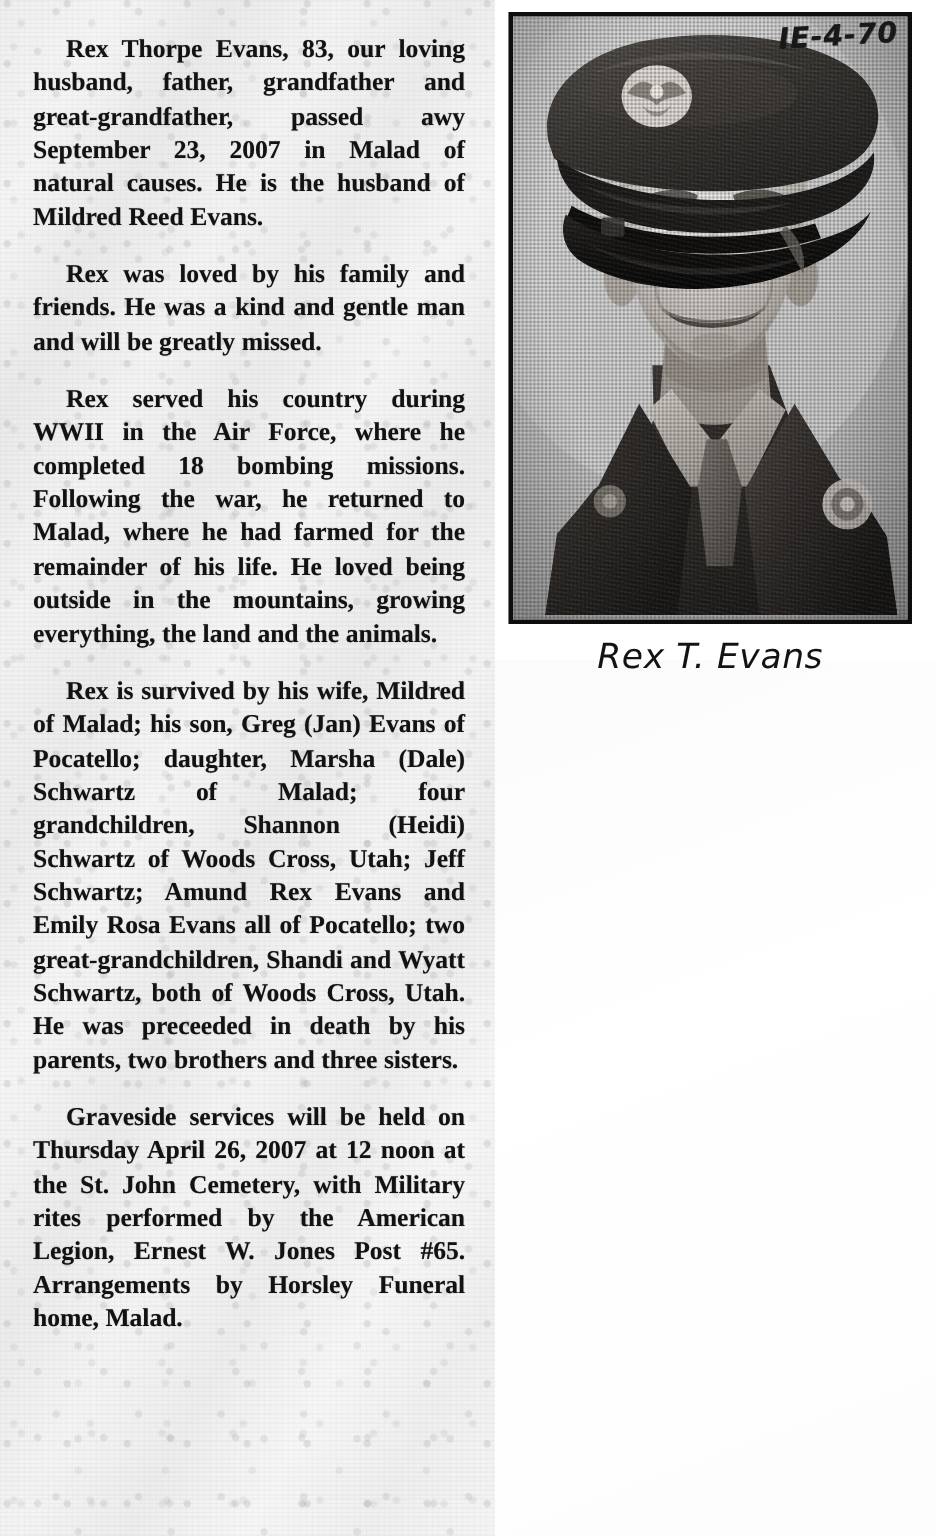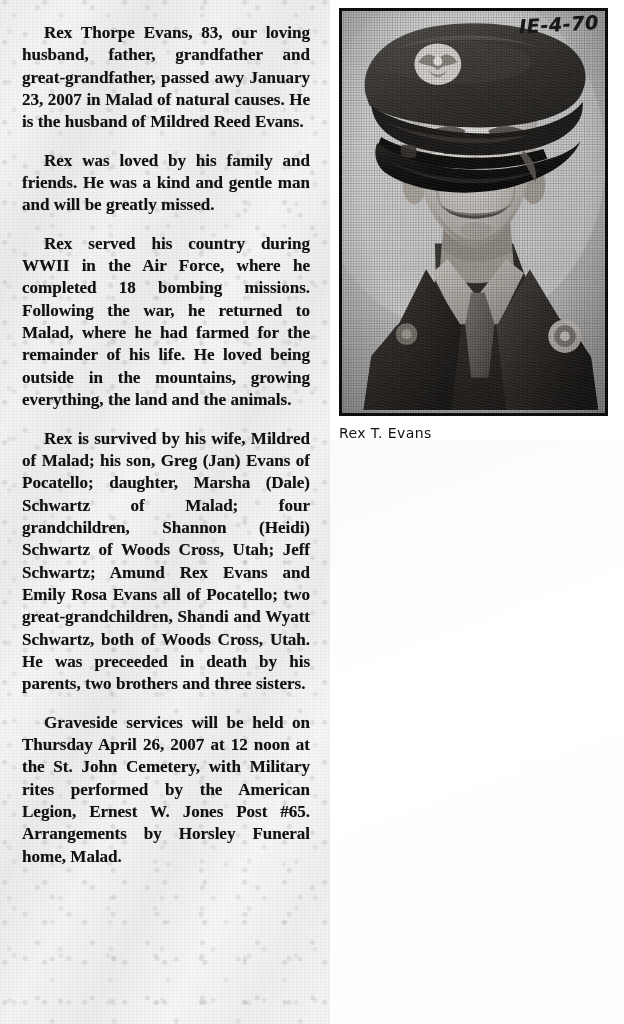"Rex Thorpe Evans, 83, our" p.para { text: January -> September }
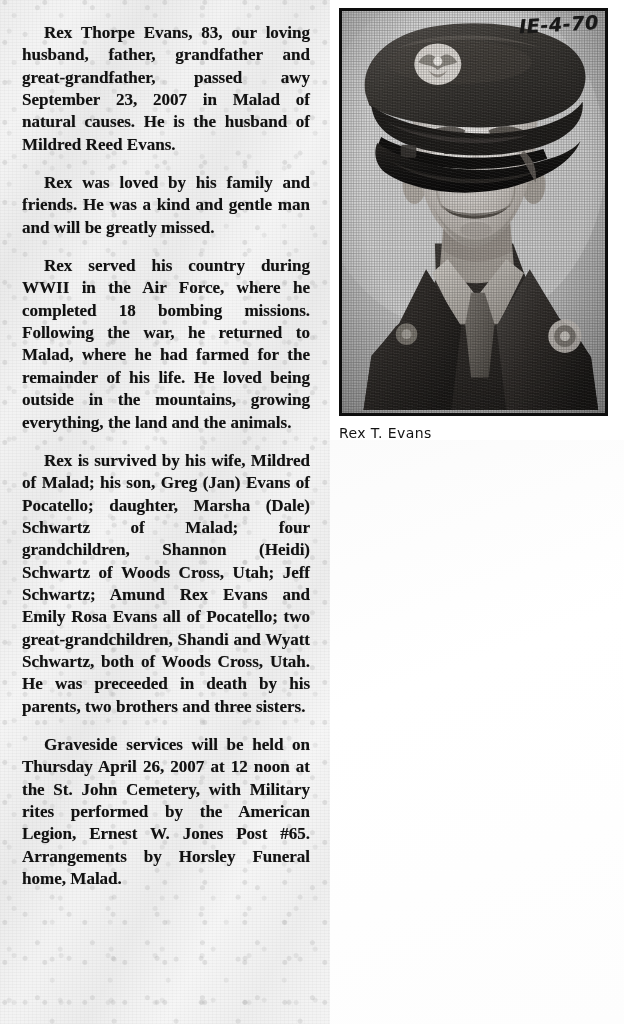"Rex T. Evans" #photo-caption { font-size: 14px -> 23px; font-style: none -> italic; text-align: none -> center }
